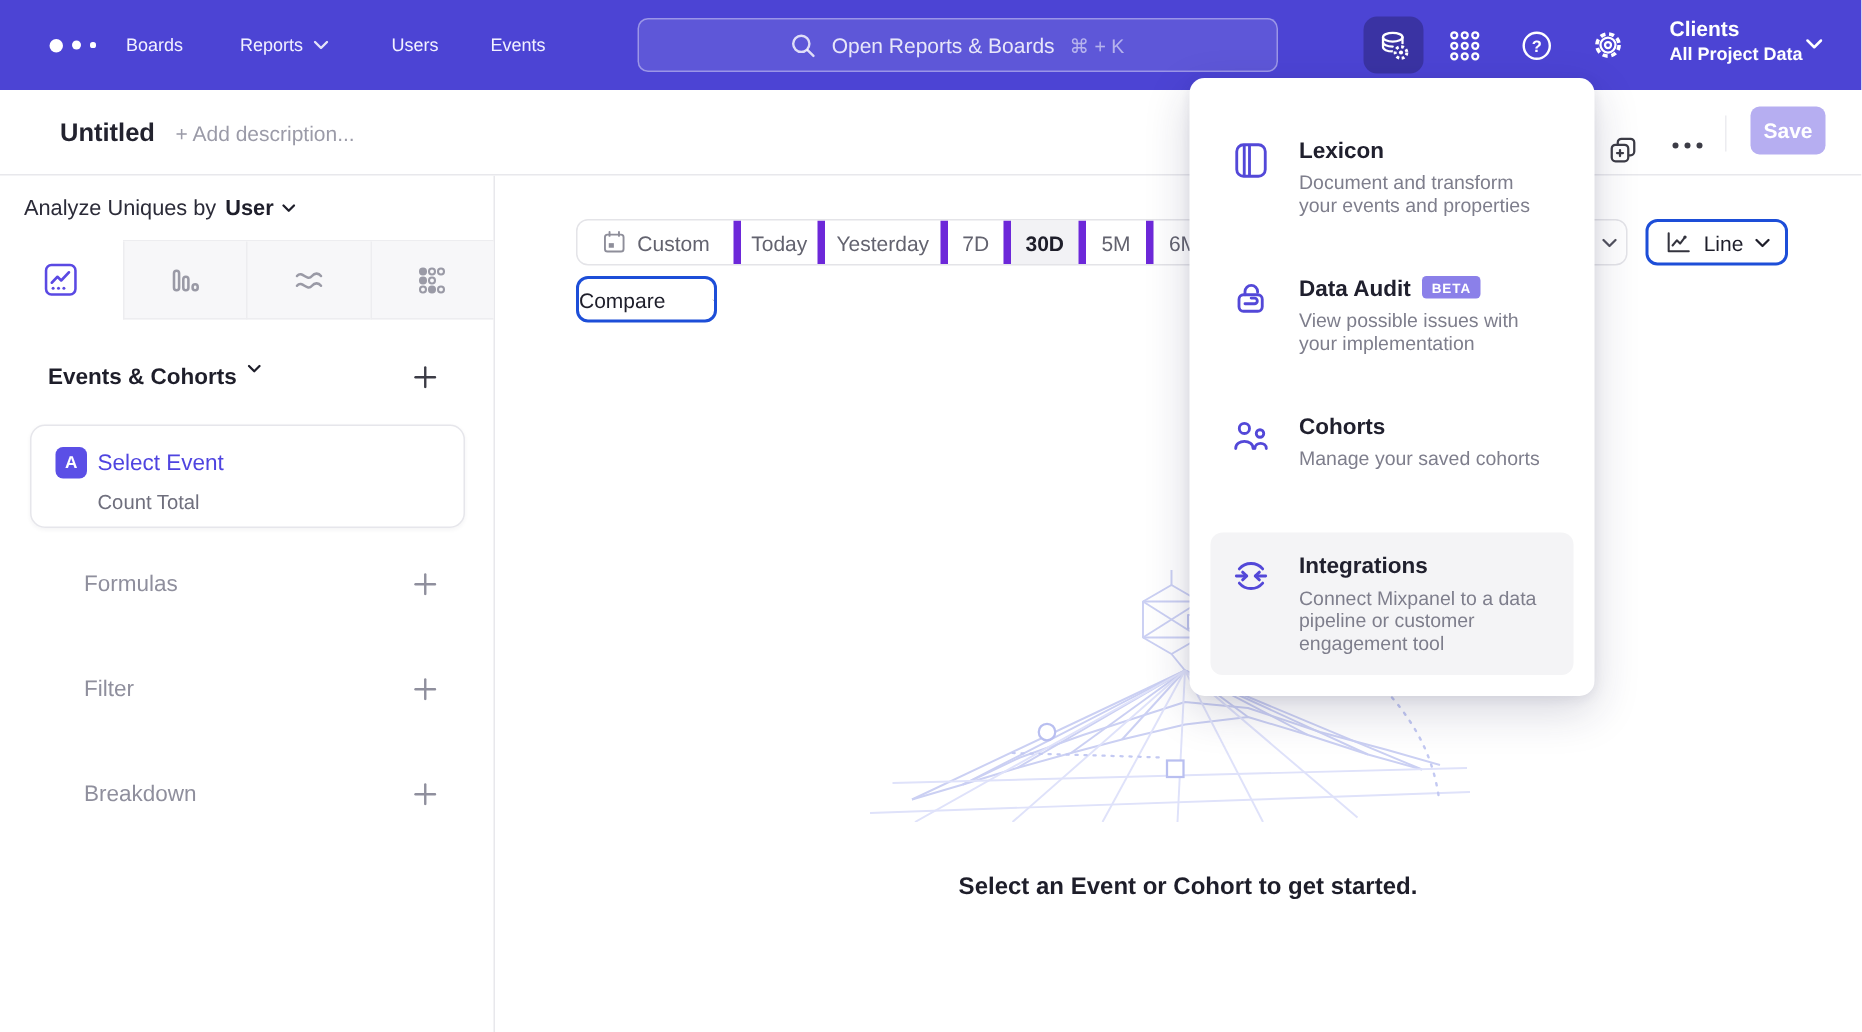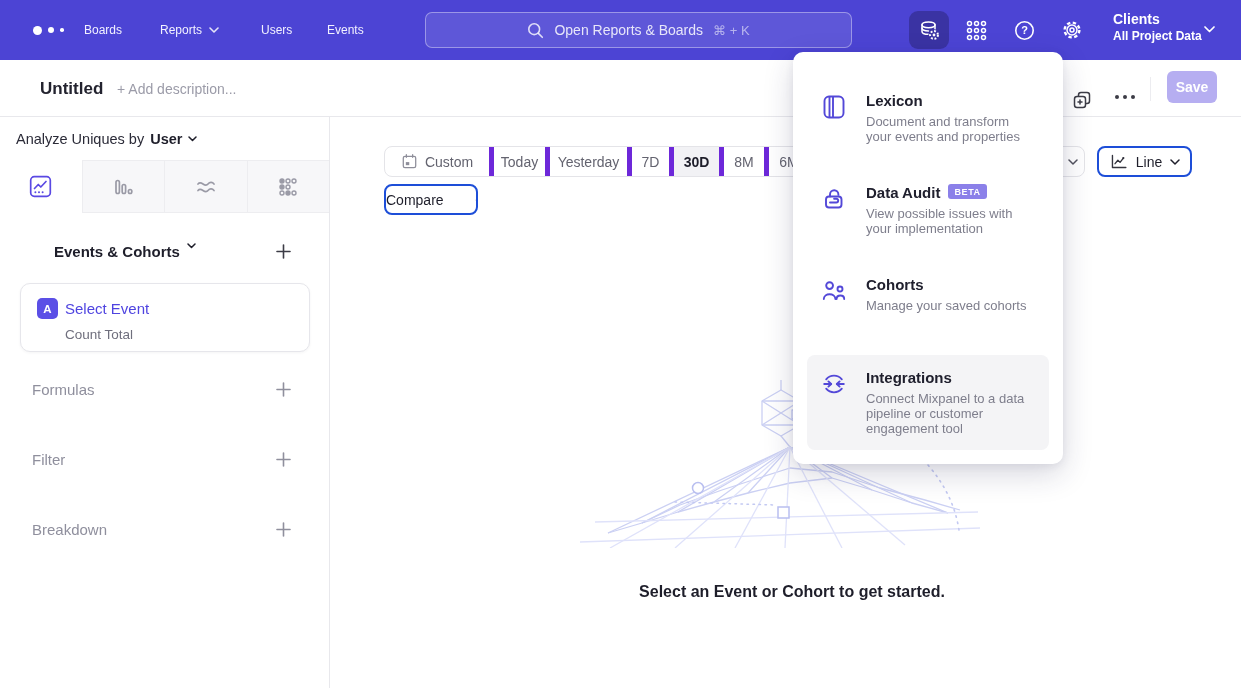"8M" span { text: 8M -> 5M }
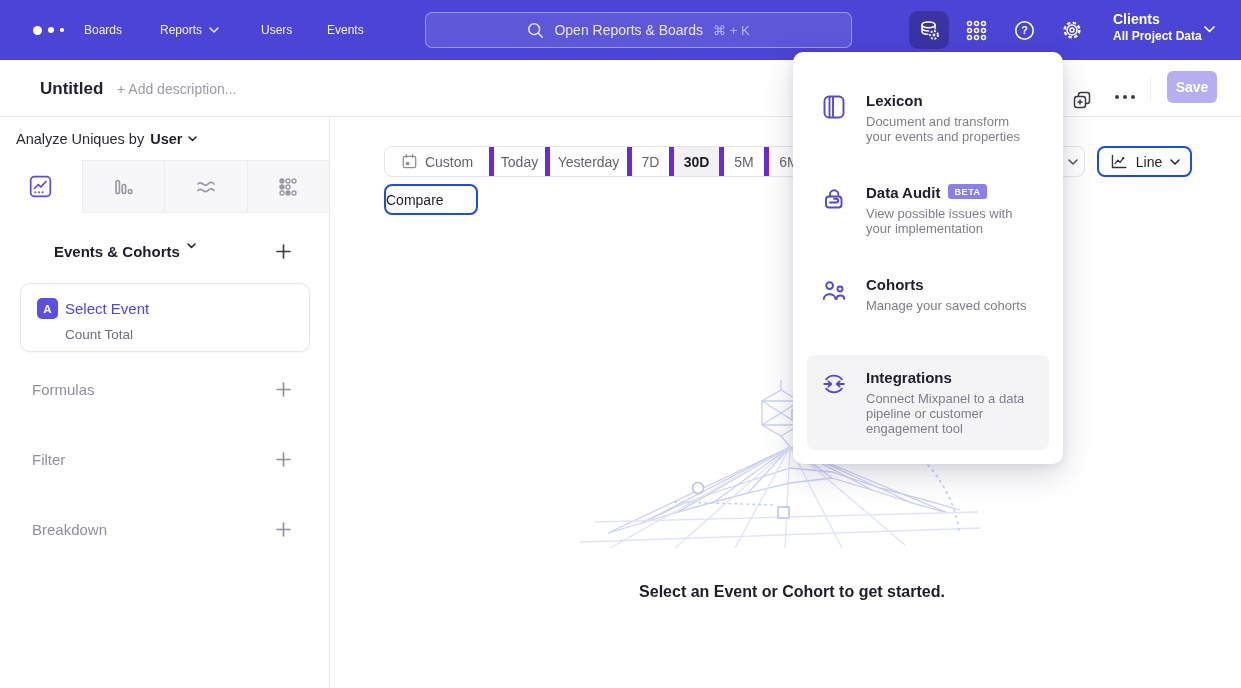"Events & Cohorts" .ev-head .t { margin-left: 22px -> none }
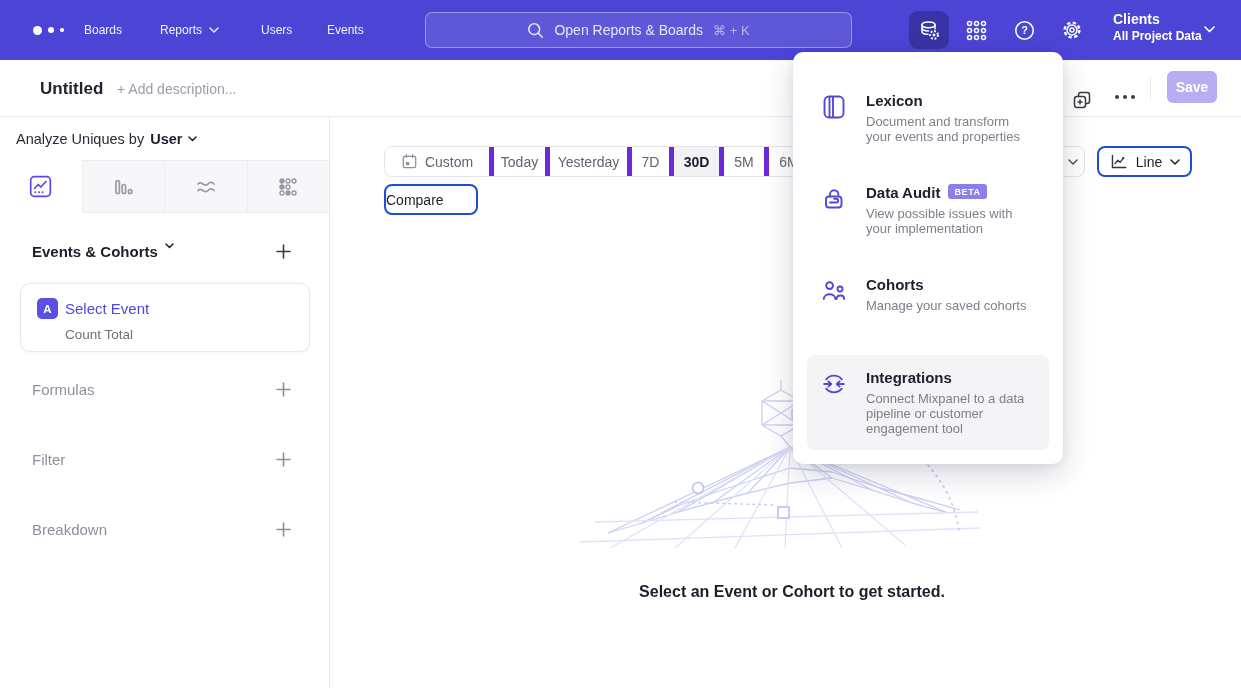"Formulas" .section-row .lbl { margin-left: none -> 24px }
